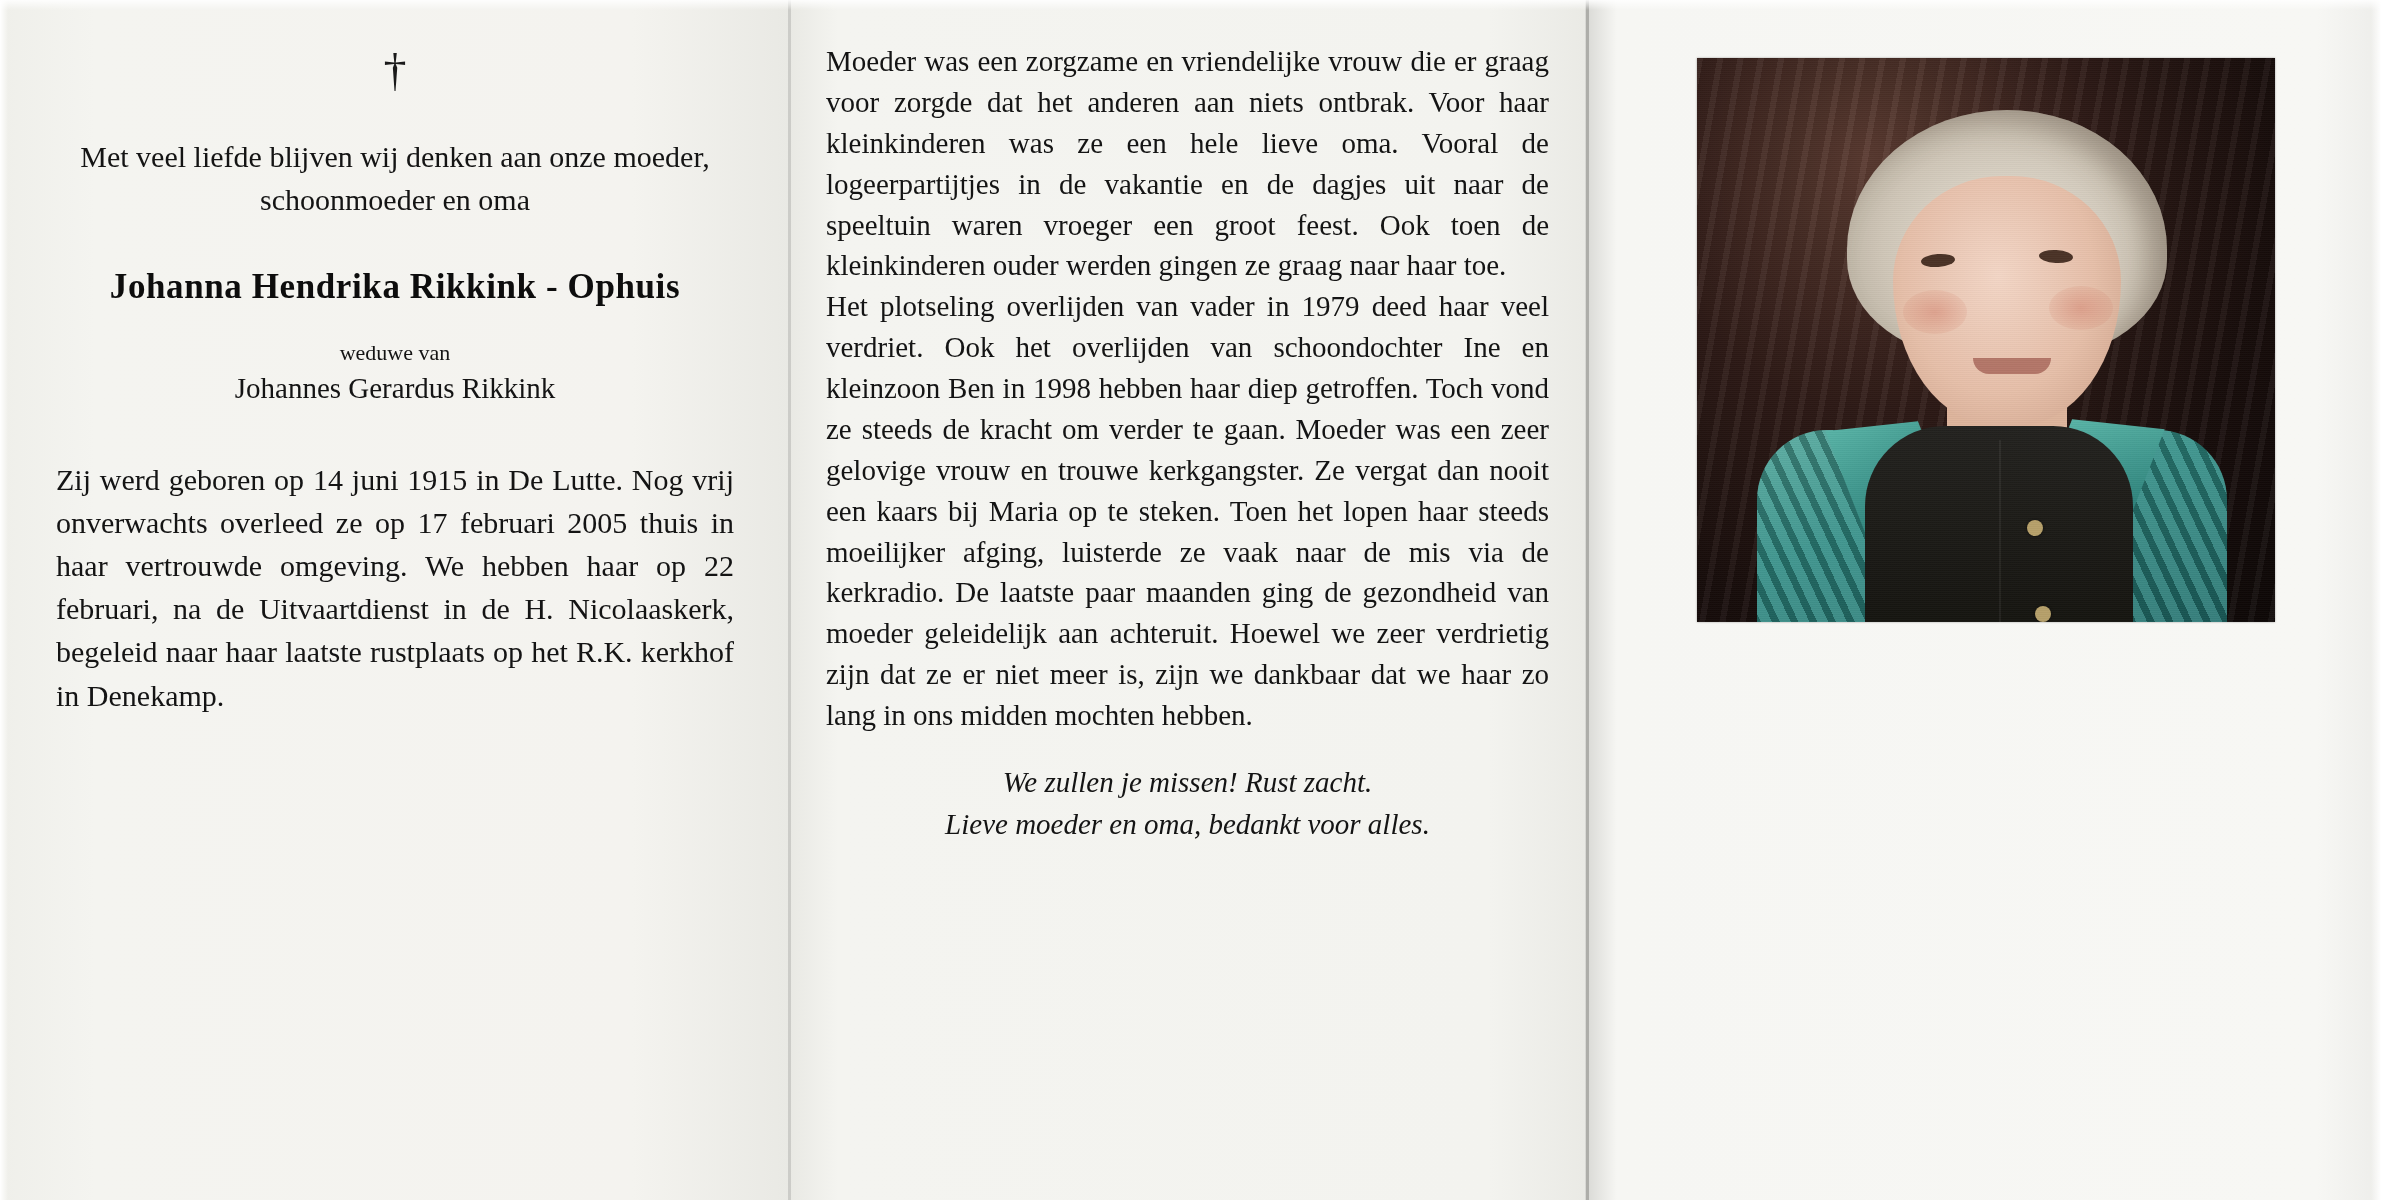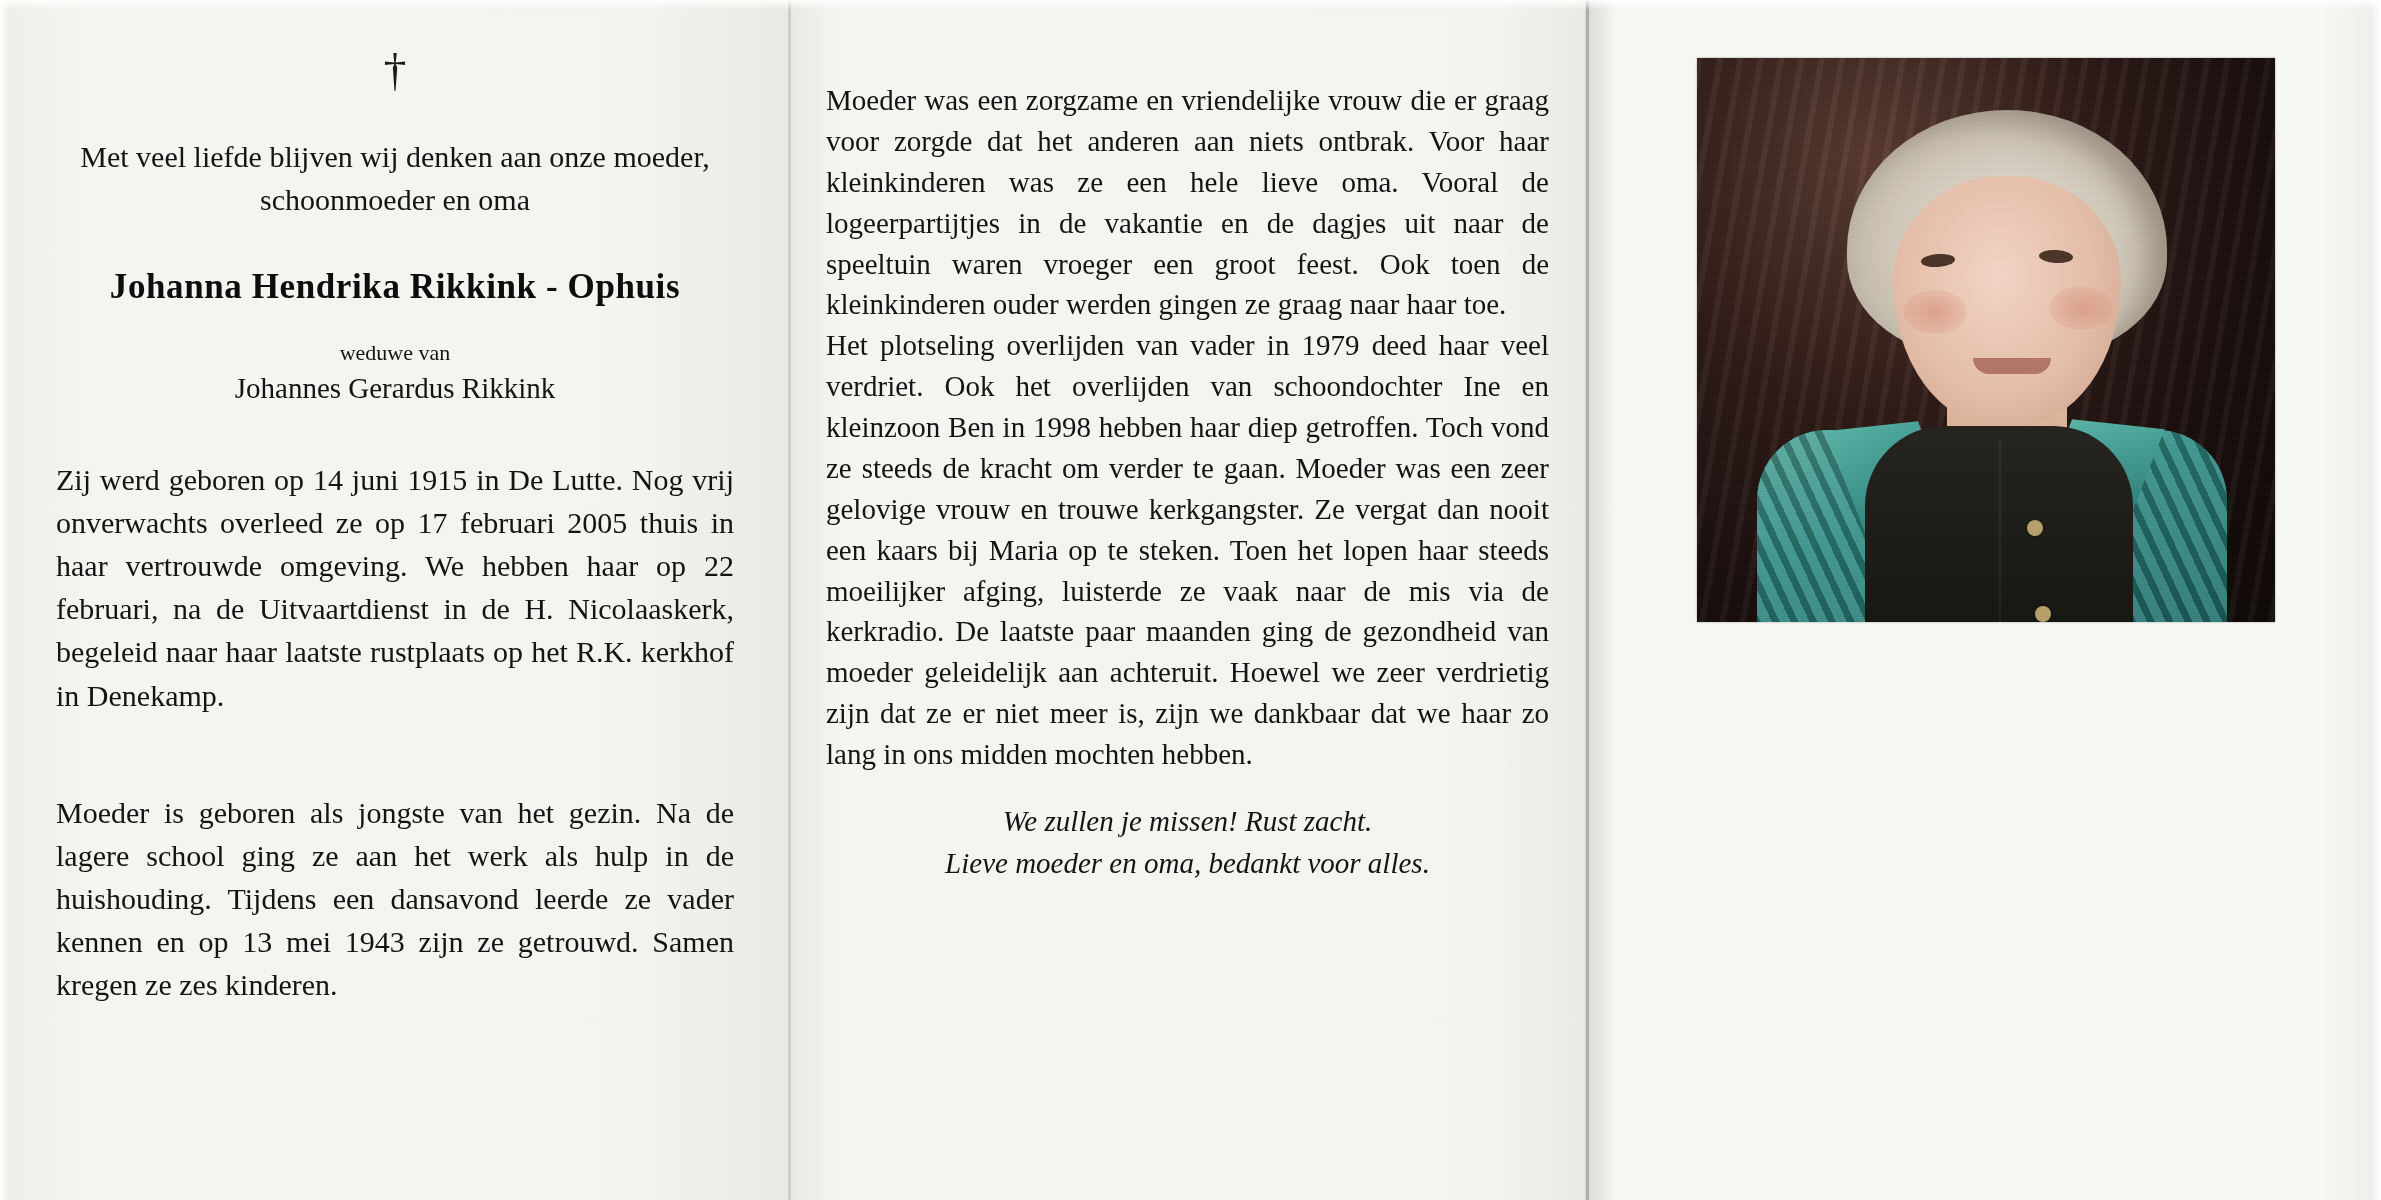"Moeder was een zorgzame en" .mid-text { padding-top: 80px -> 41px }
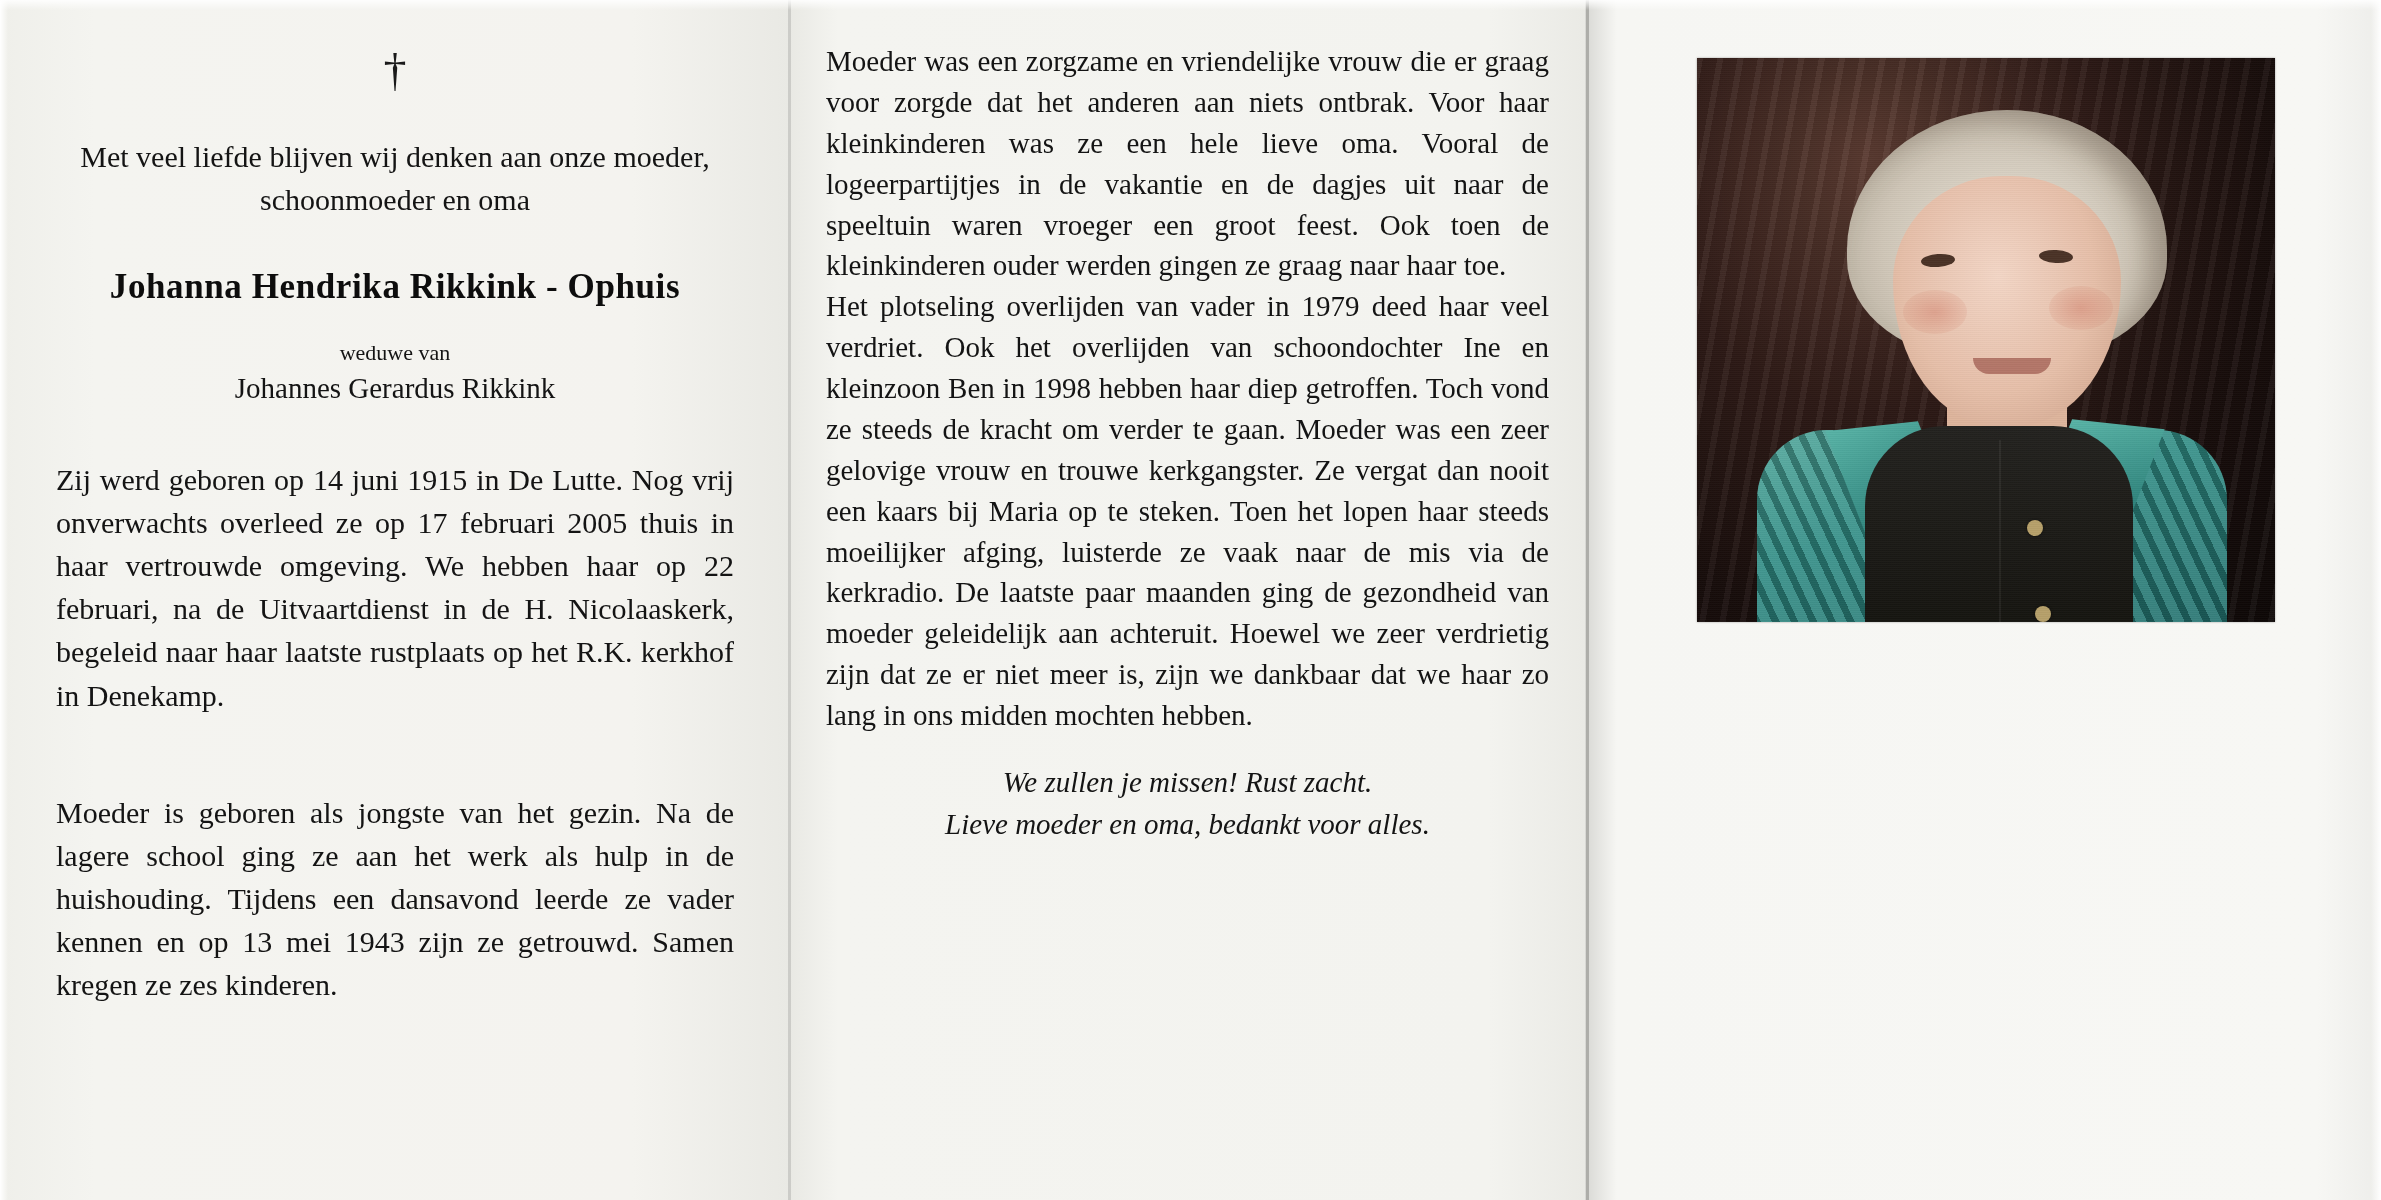"Moeder is geboren als jongste" div.para-justify { html: <div>Moeder is geboren als jongste van het gezin. Na de lagere school ging ze aan het werk als hulp in de huishouding. Tijdens een dansavond leerde ze vader kennen en op 13 mei 1943 zijn ze getrouwd. Samen kregen ze zes kinderen.</div> -> none }
